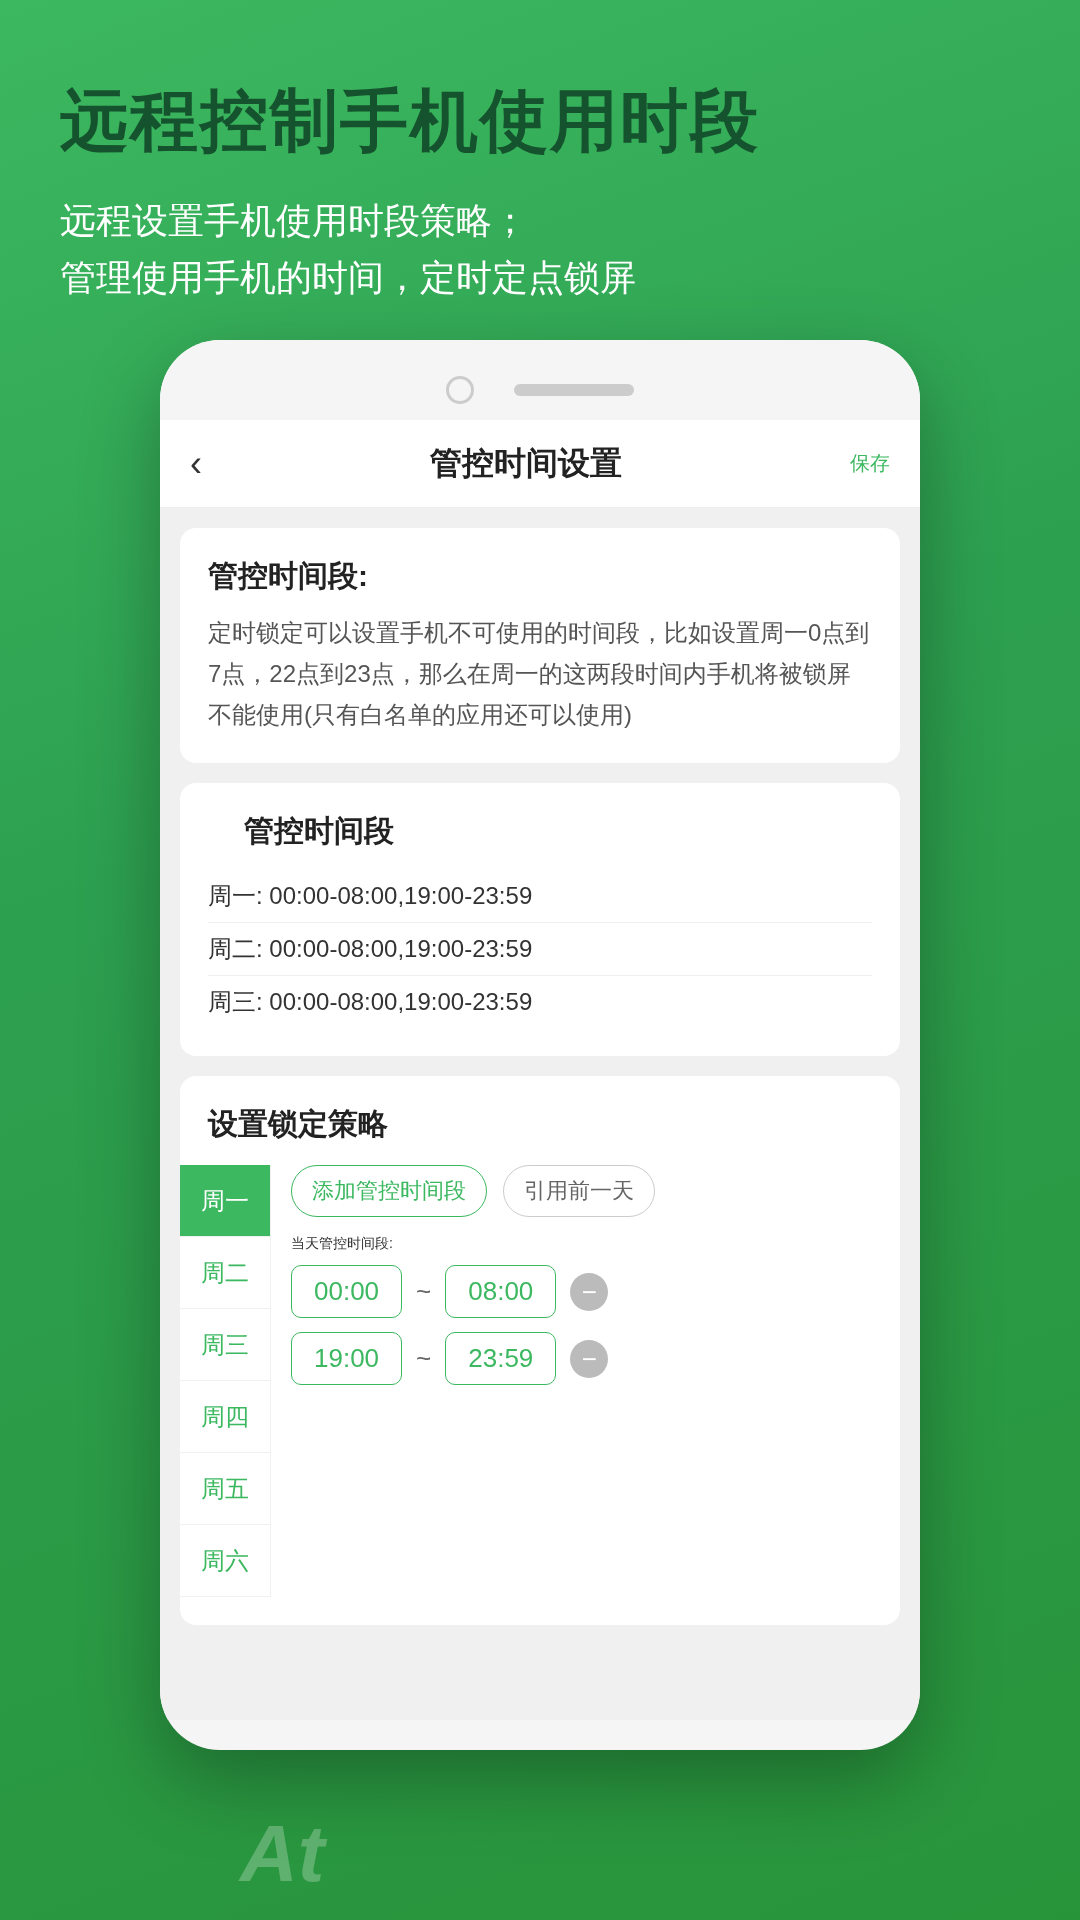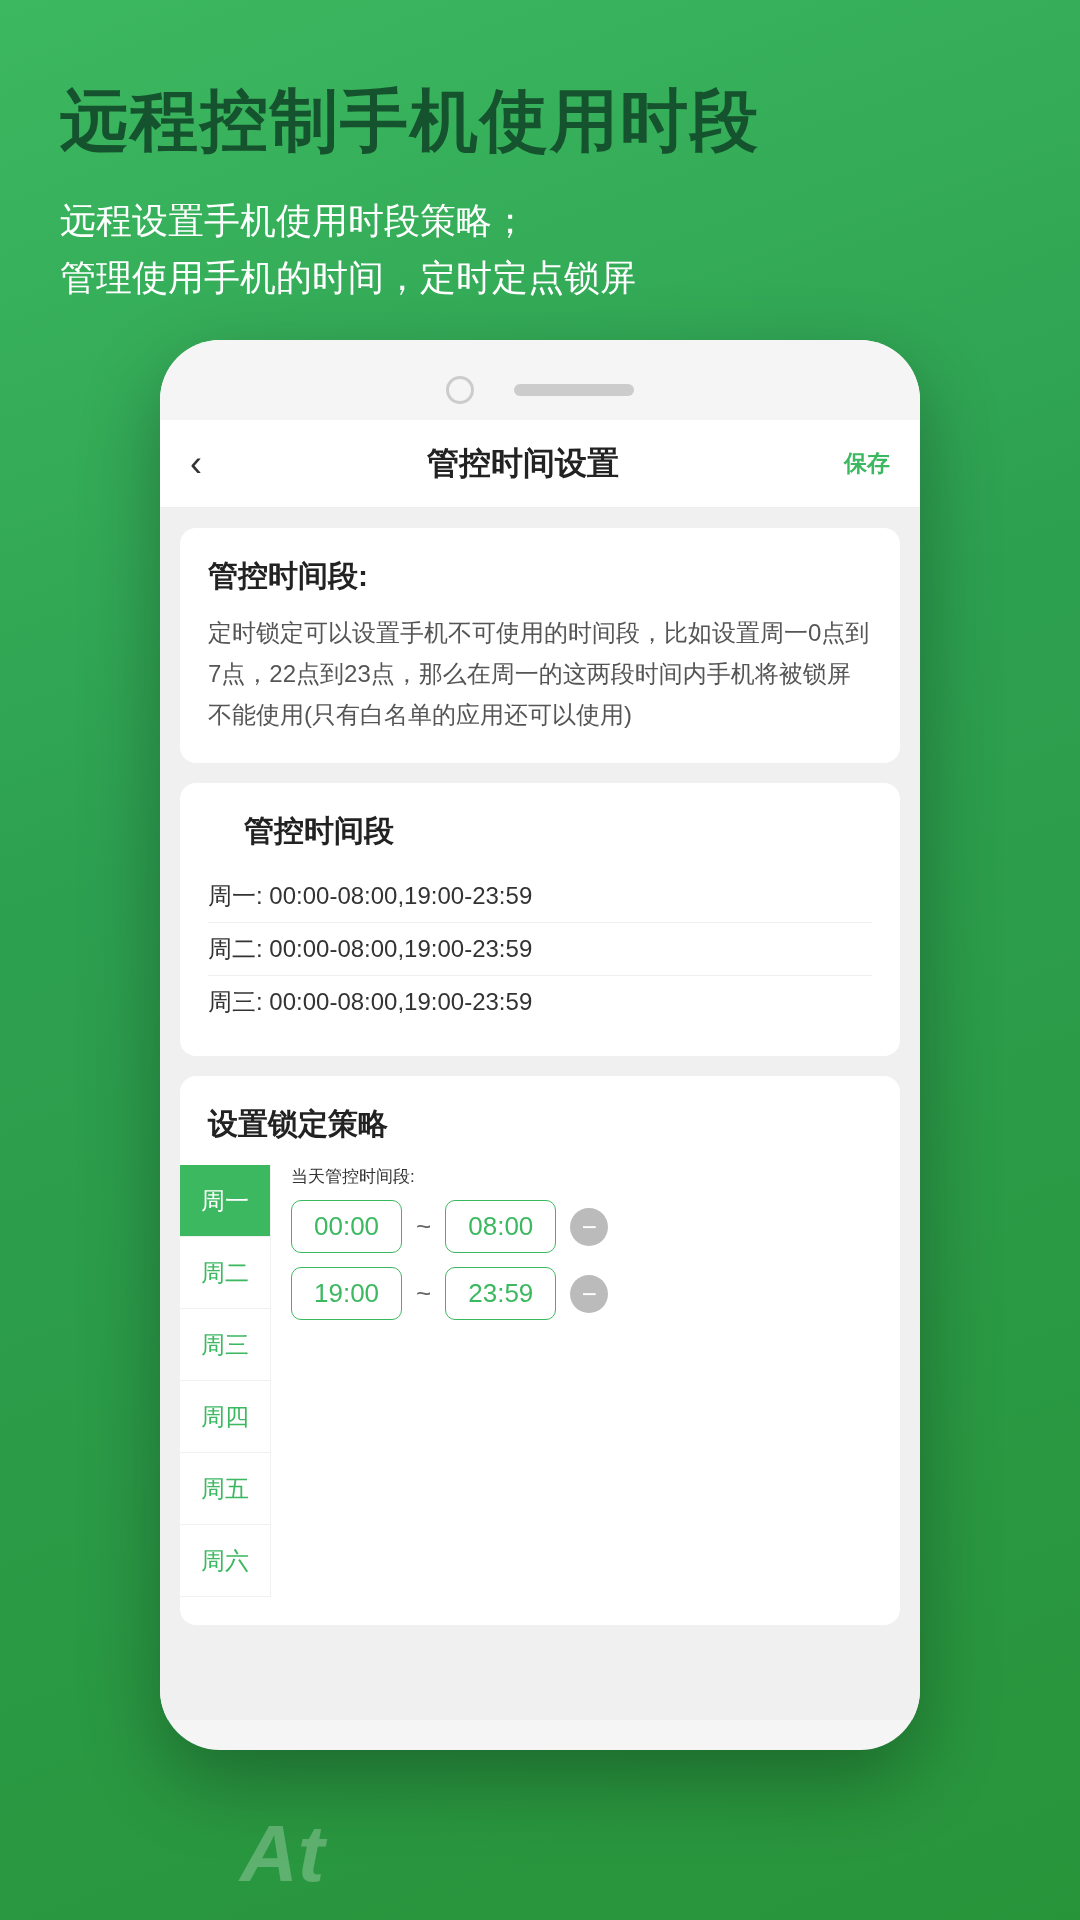"保存" .nav-save { font-size: 23px -> 20px; font-weight: 700 -> 400 }
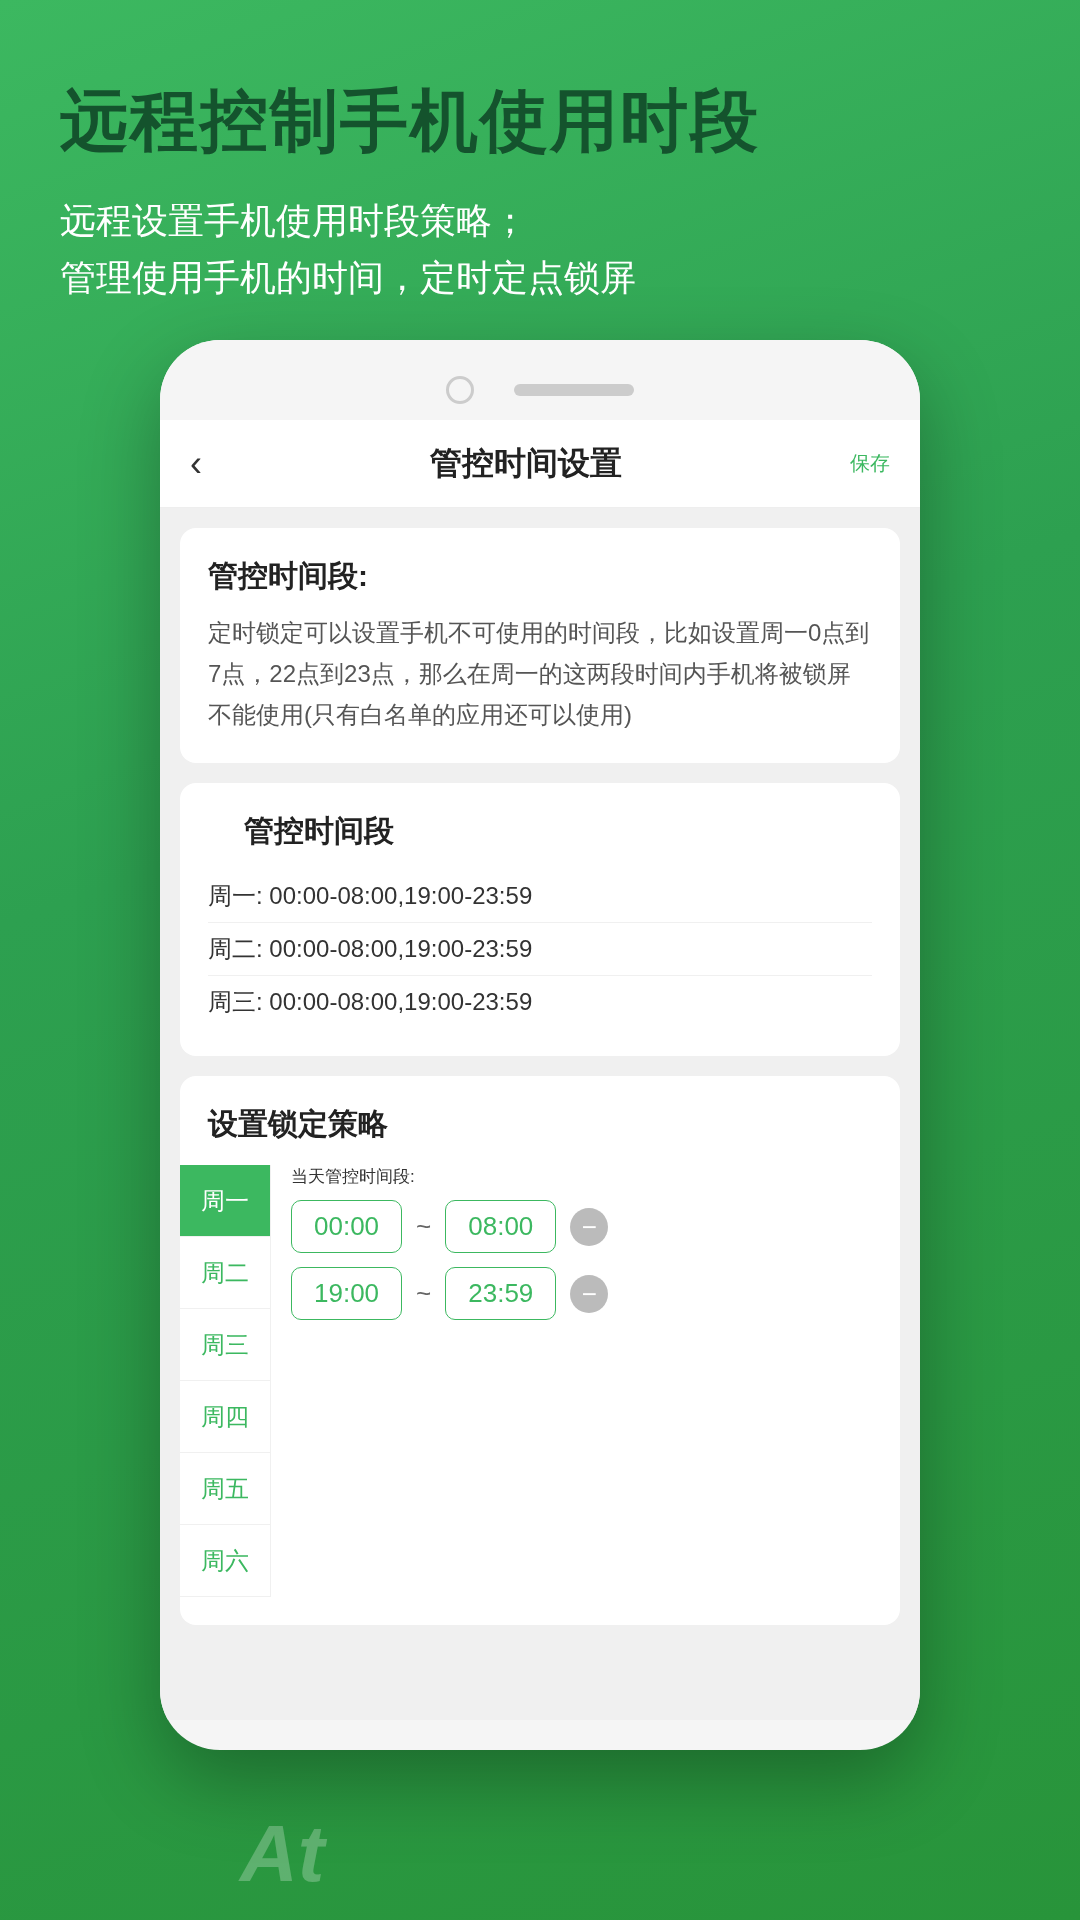"添加管控时间段" div.action-buttons { html: none -> <div> <button>添加管控时间段</button> <button>引用前一天</button> </div> }
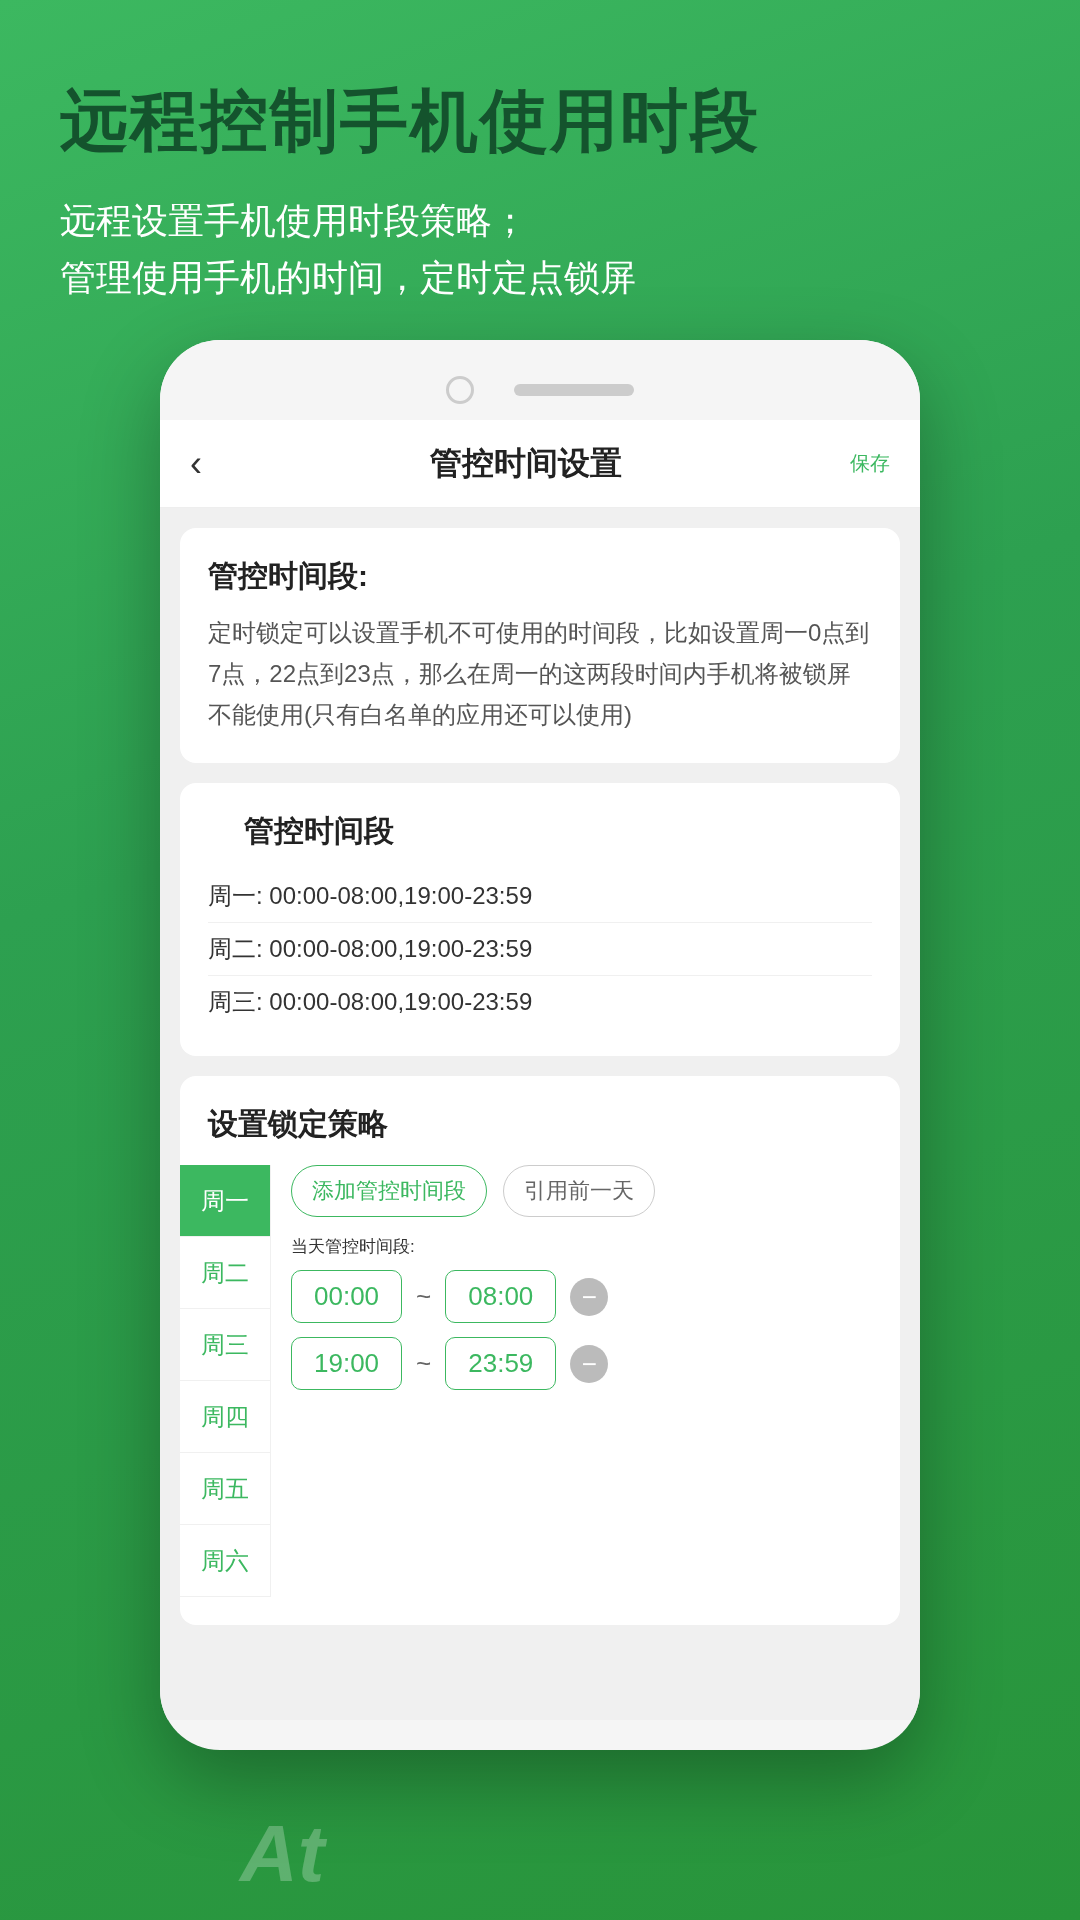"当天管控时间段:" .today-label { font-size: 17px -> 14px }
